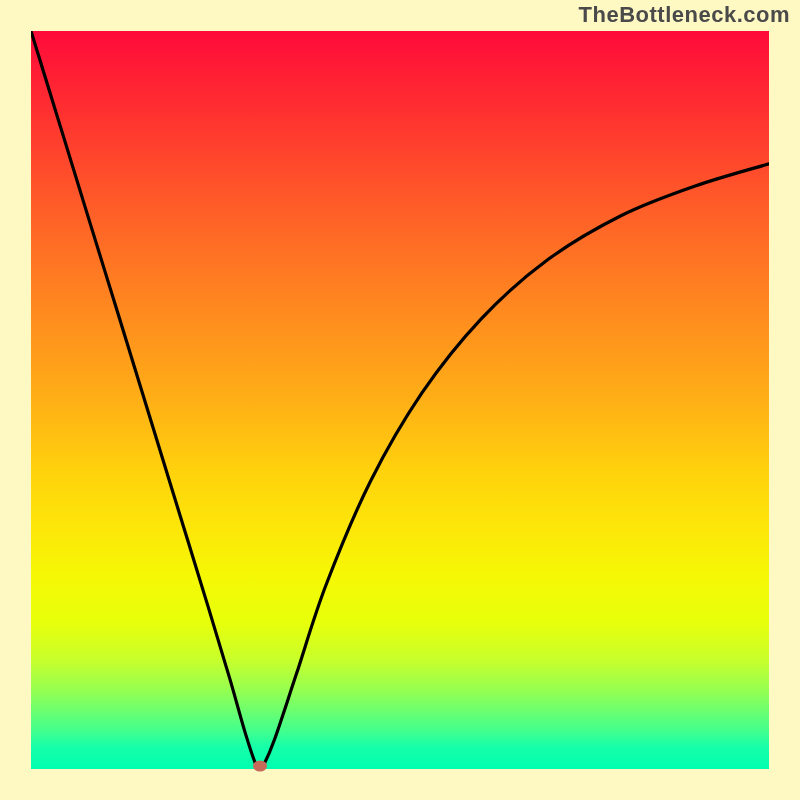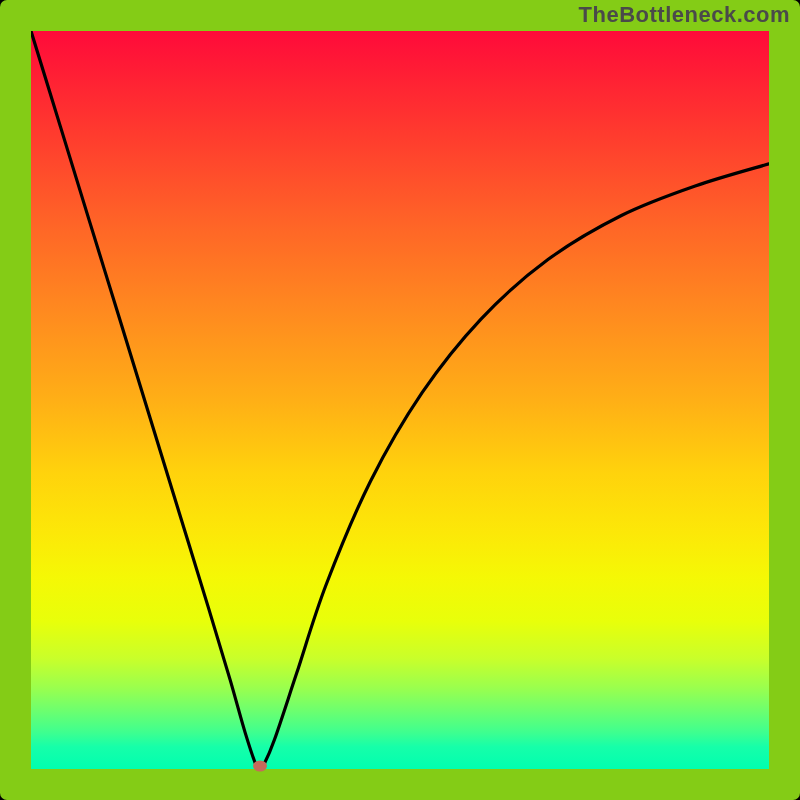"TheBottleneck.com" .frame { background: #84cc16 -> #fef9c3; border-radius: 7px -> none }
